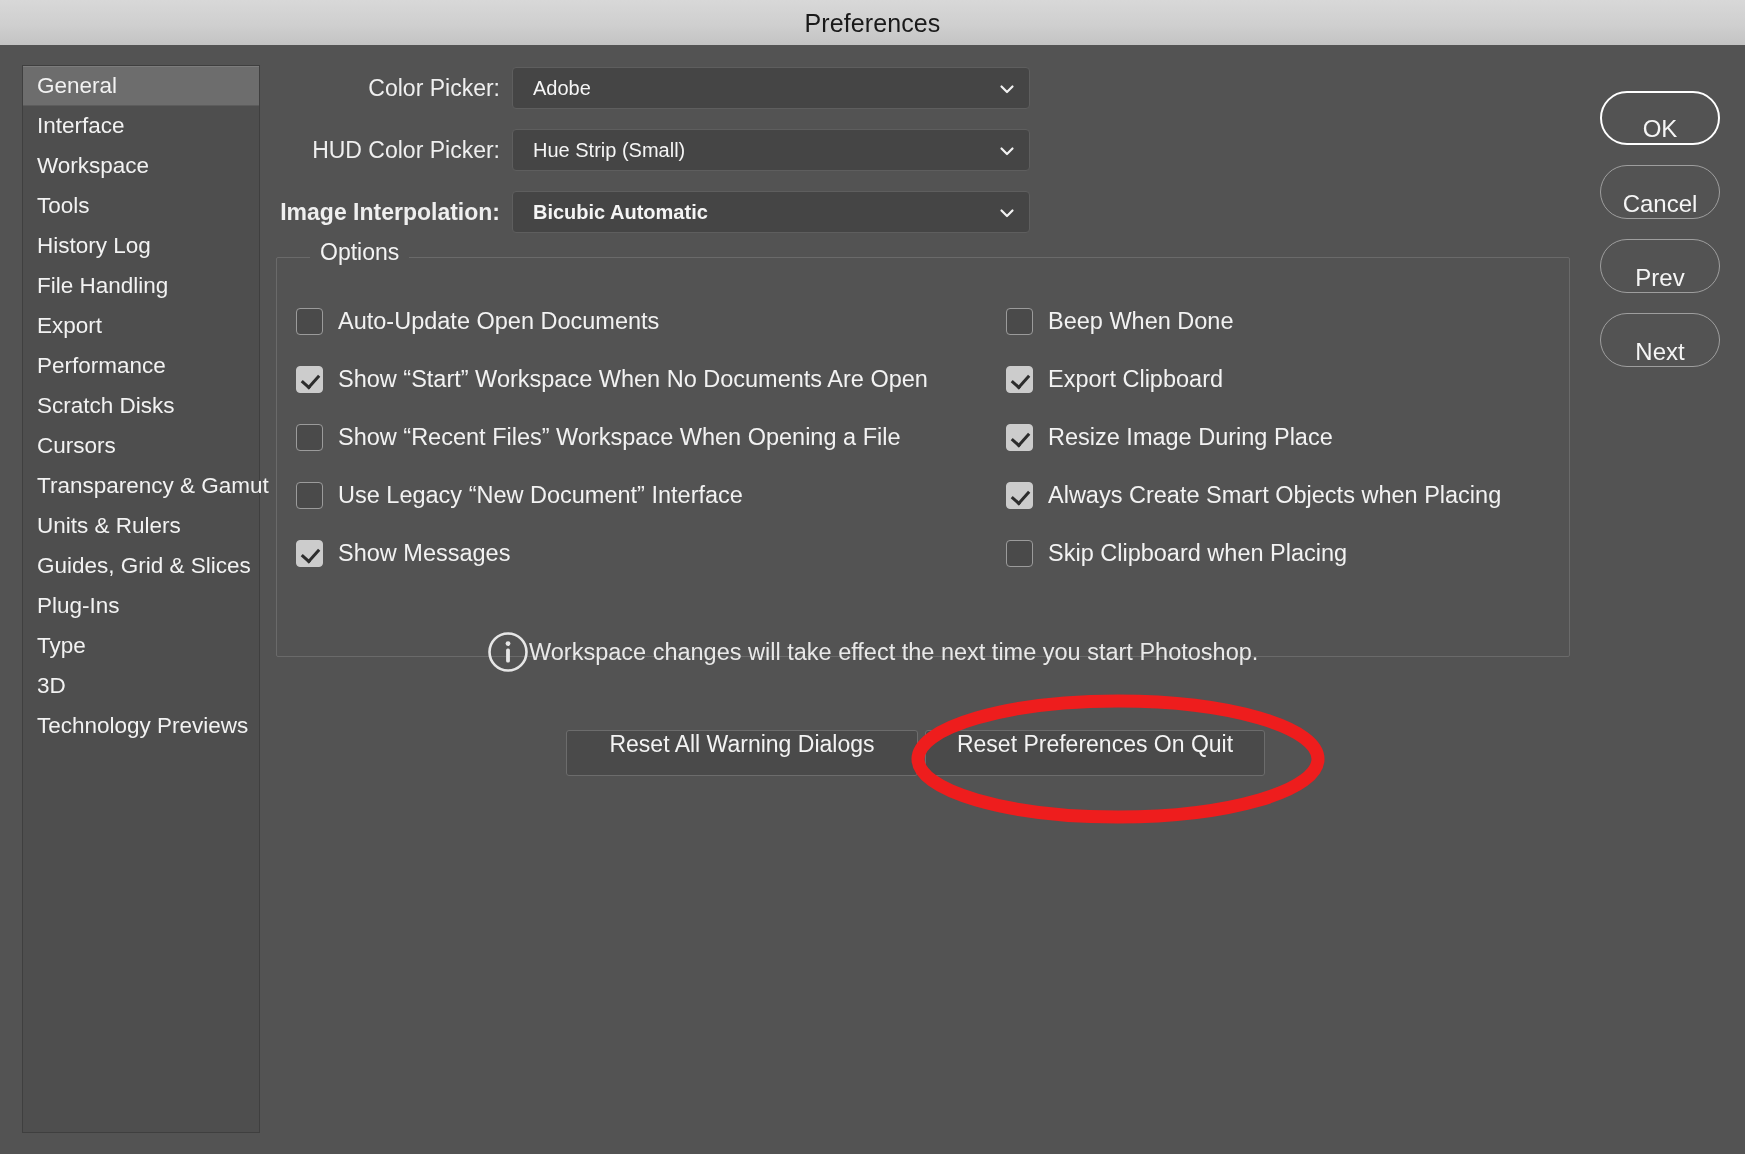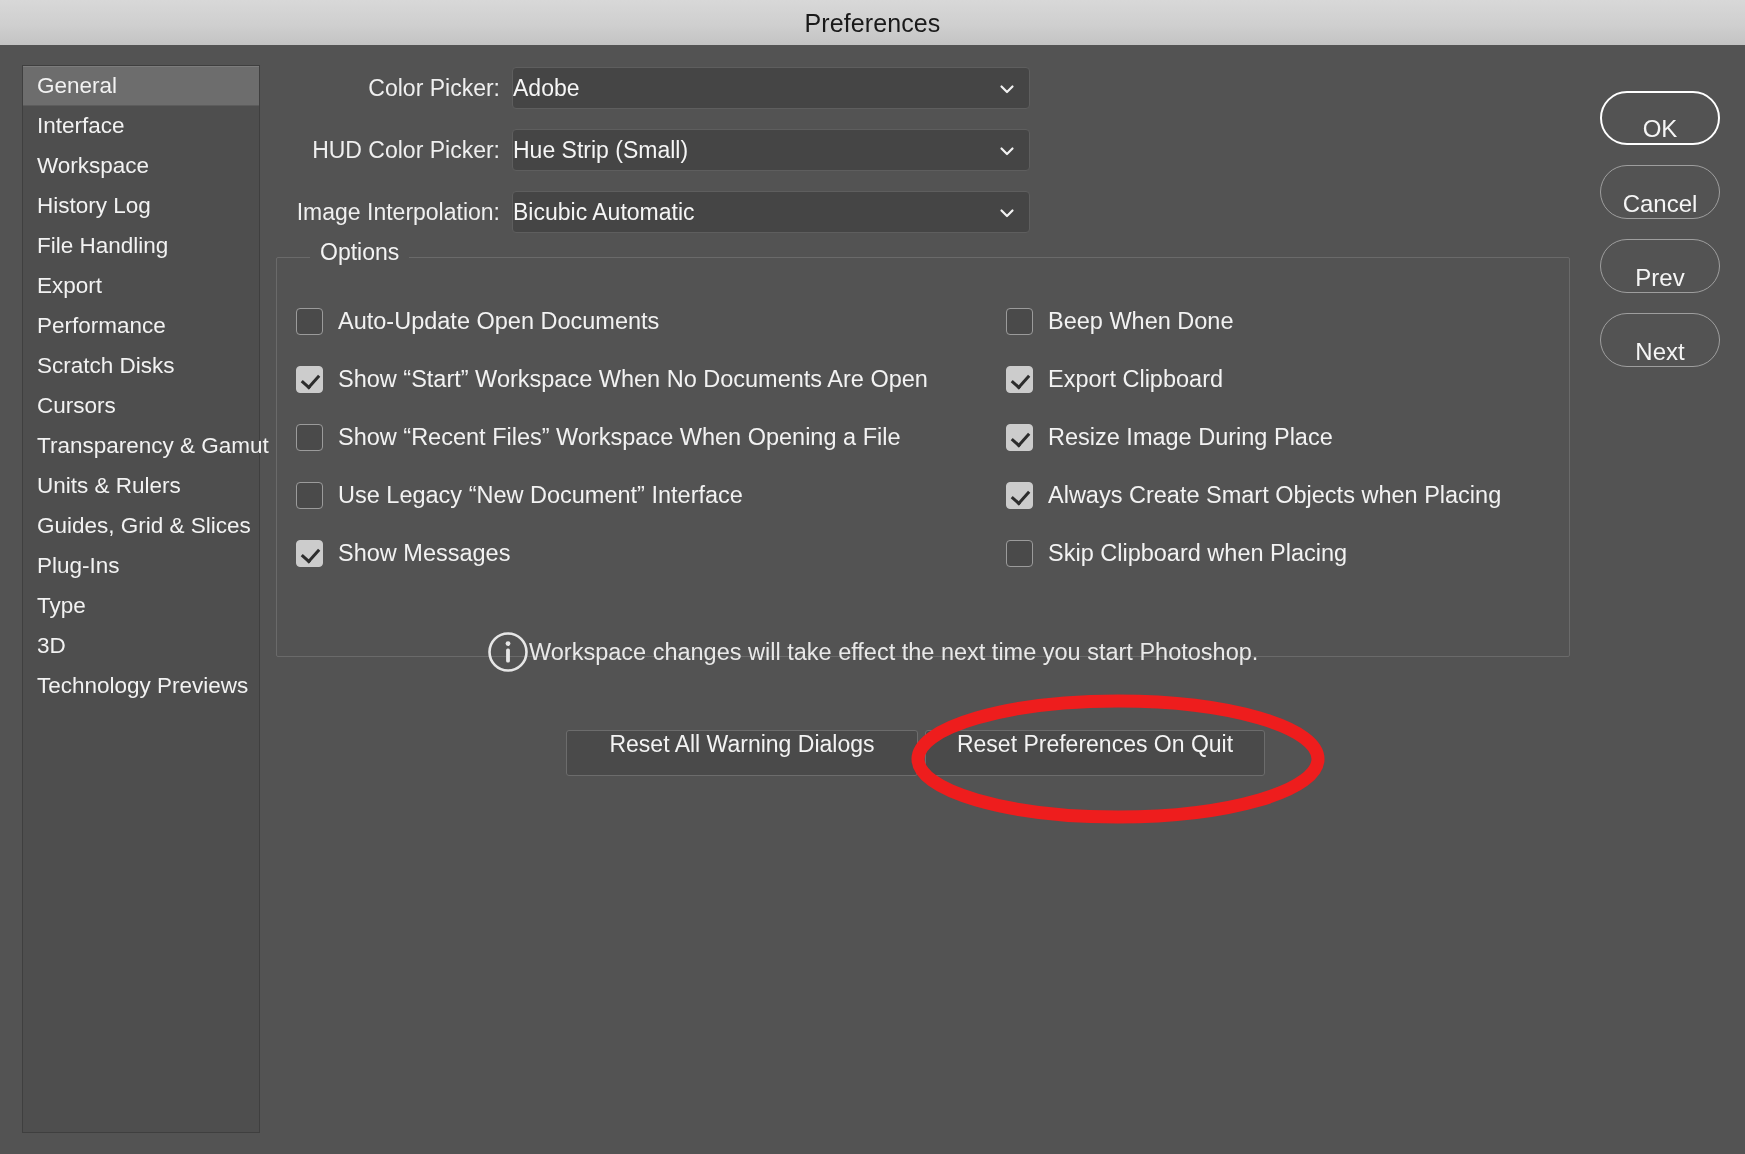"Adobe" .select-box .sel-text { font-size: 23px -> 20px; left: 0 -> 20px }
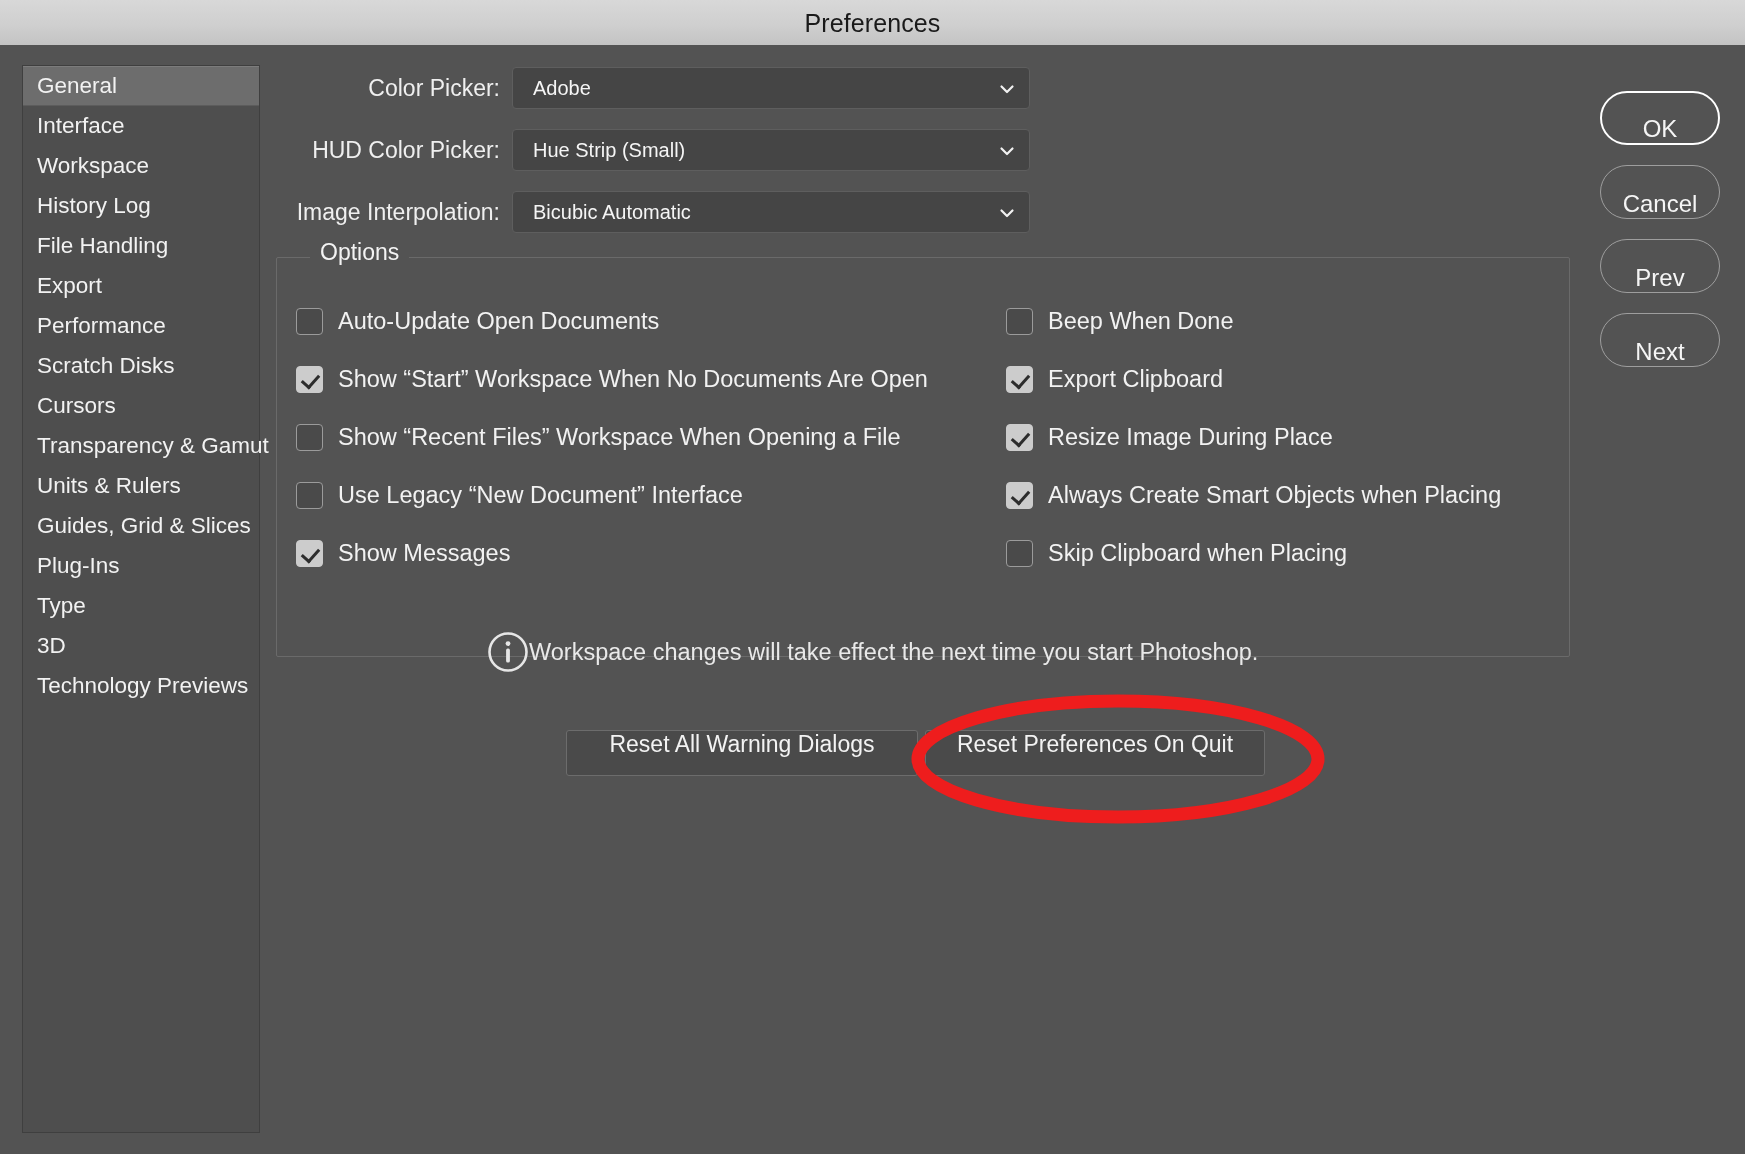"Tools" div.side-item { html: none -> <div><span>Tools</span></div> }
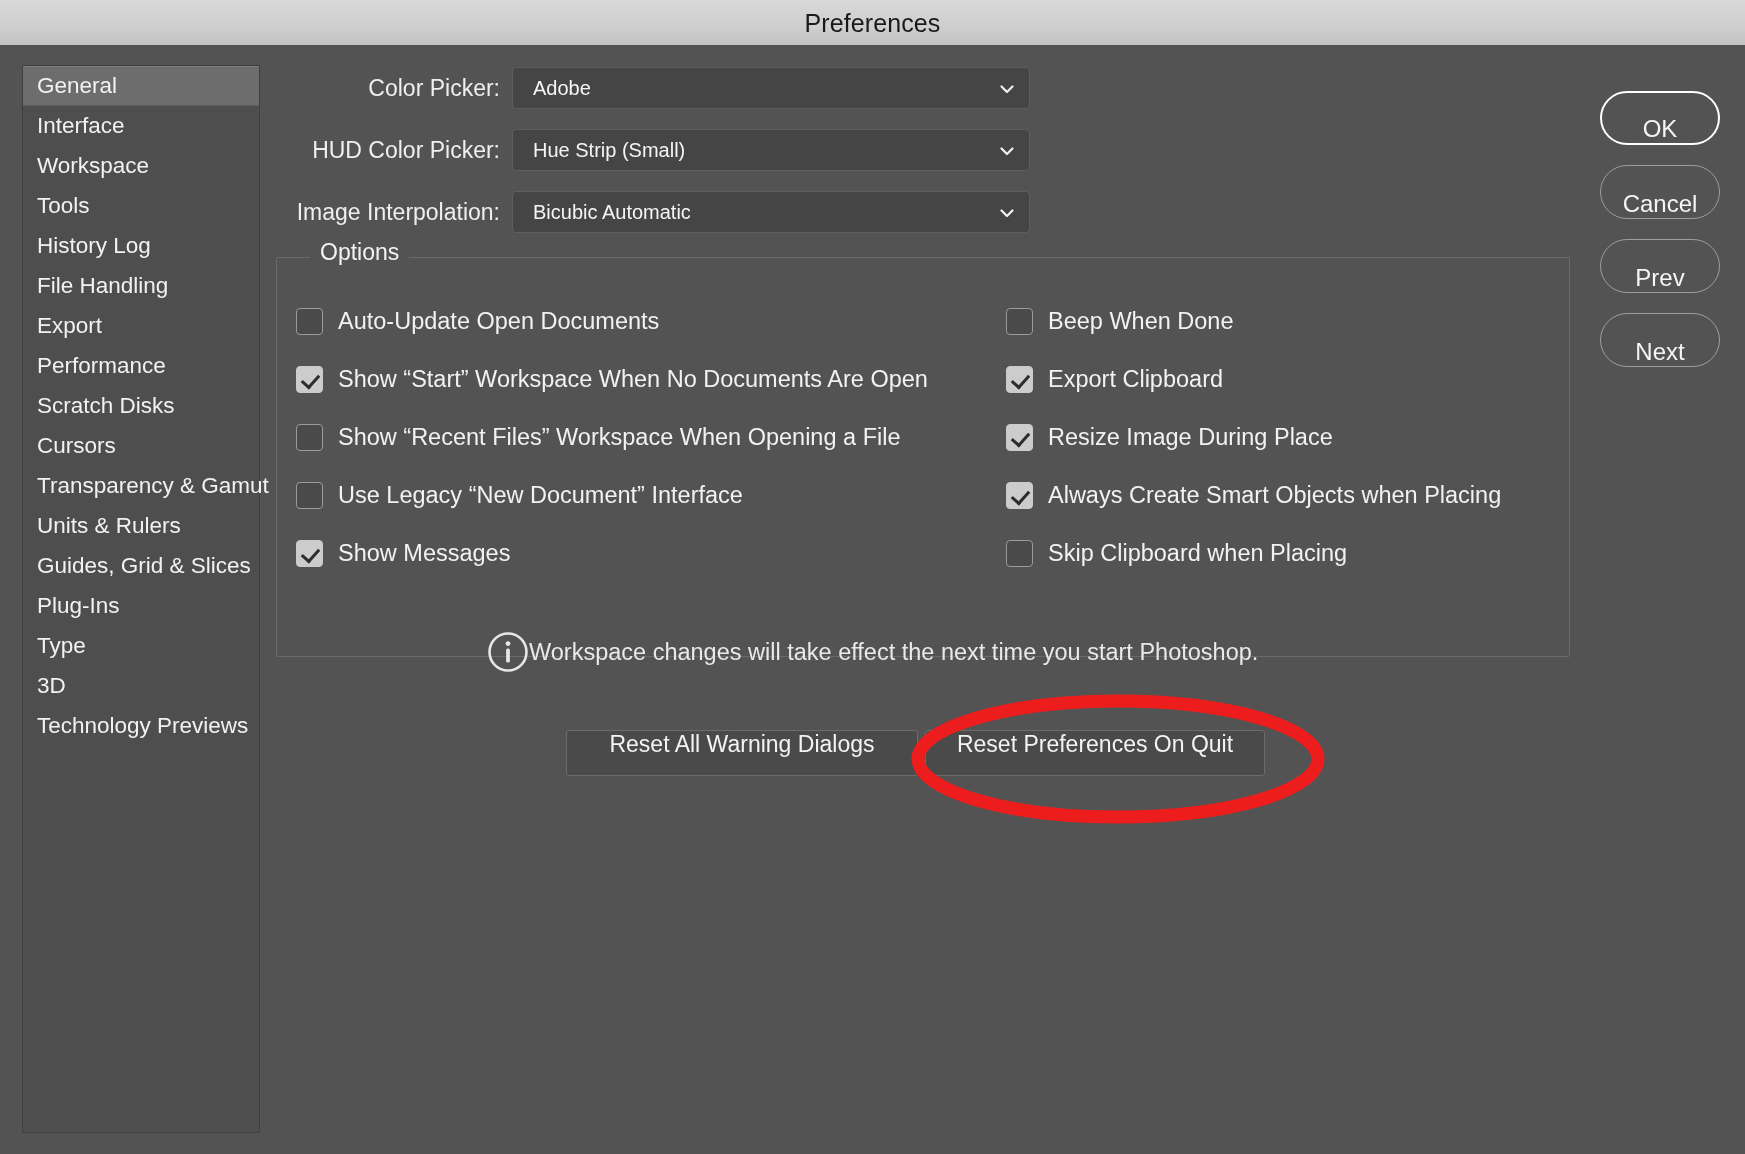"Image Interpolation:" div.field-row { font-weight: none -> bold }
